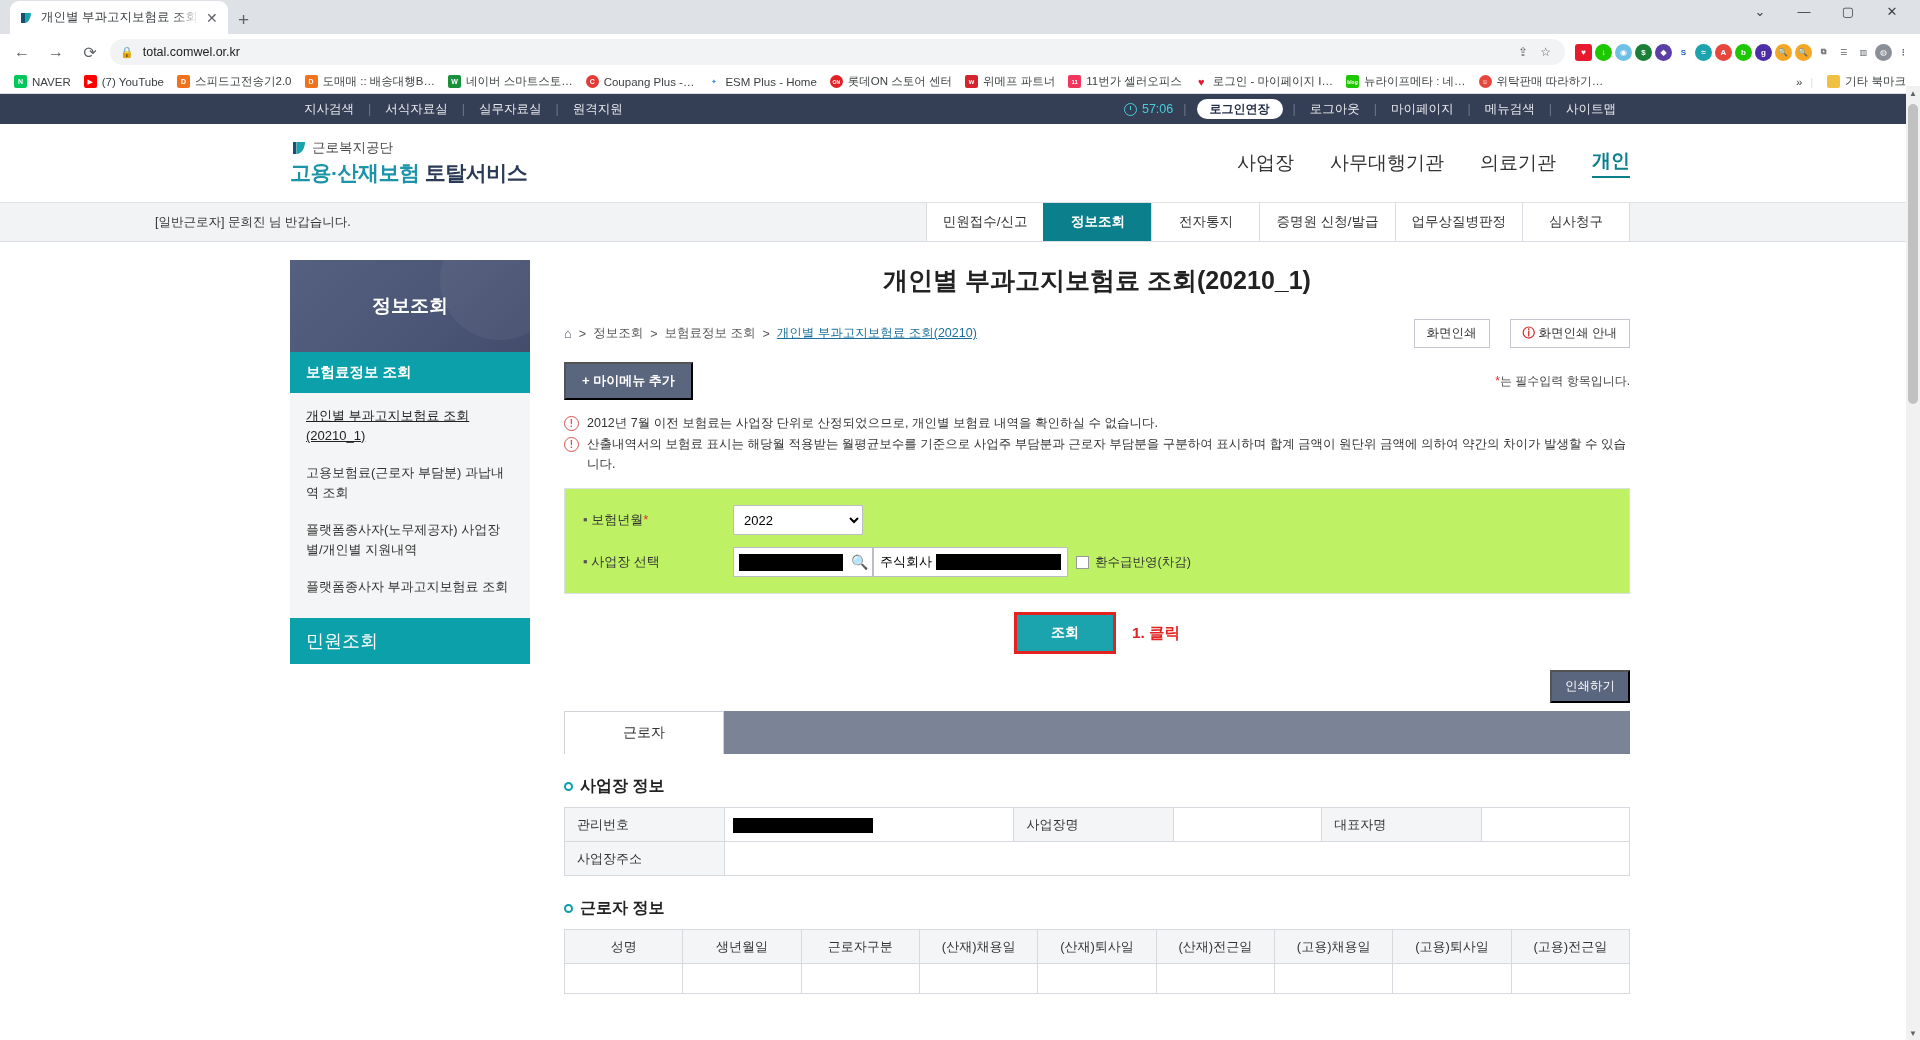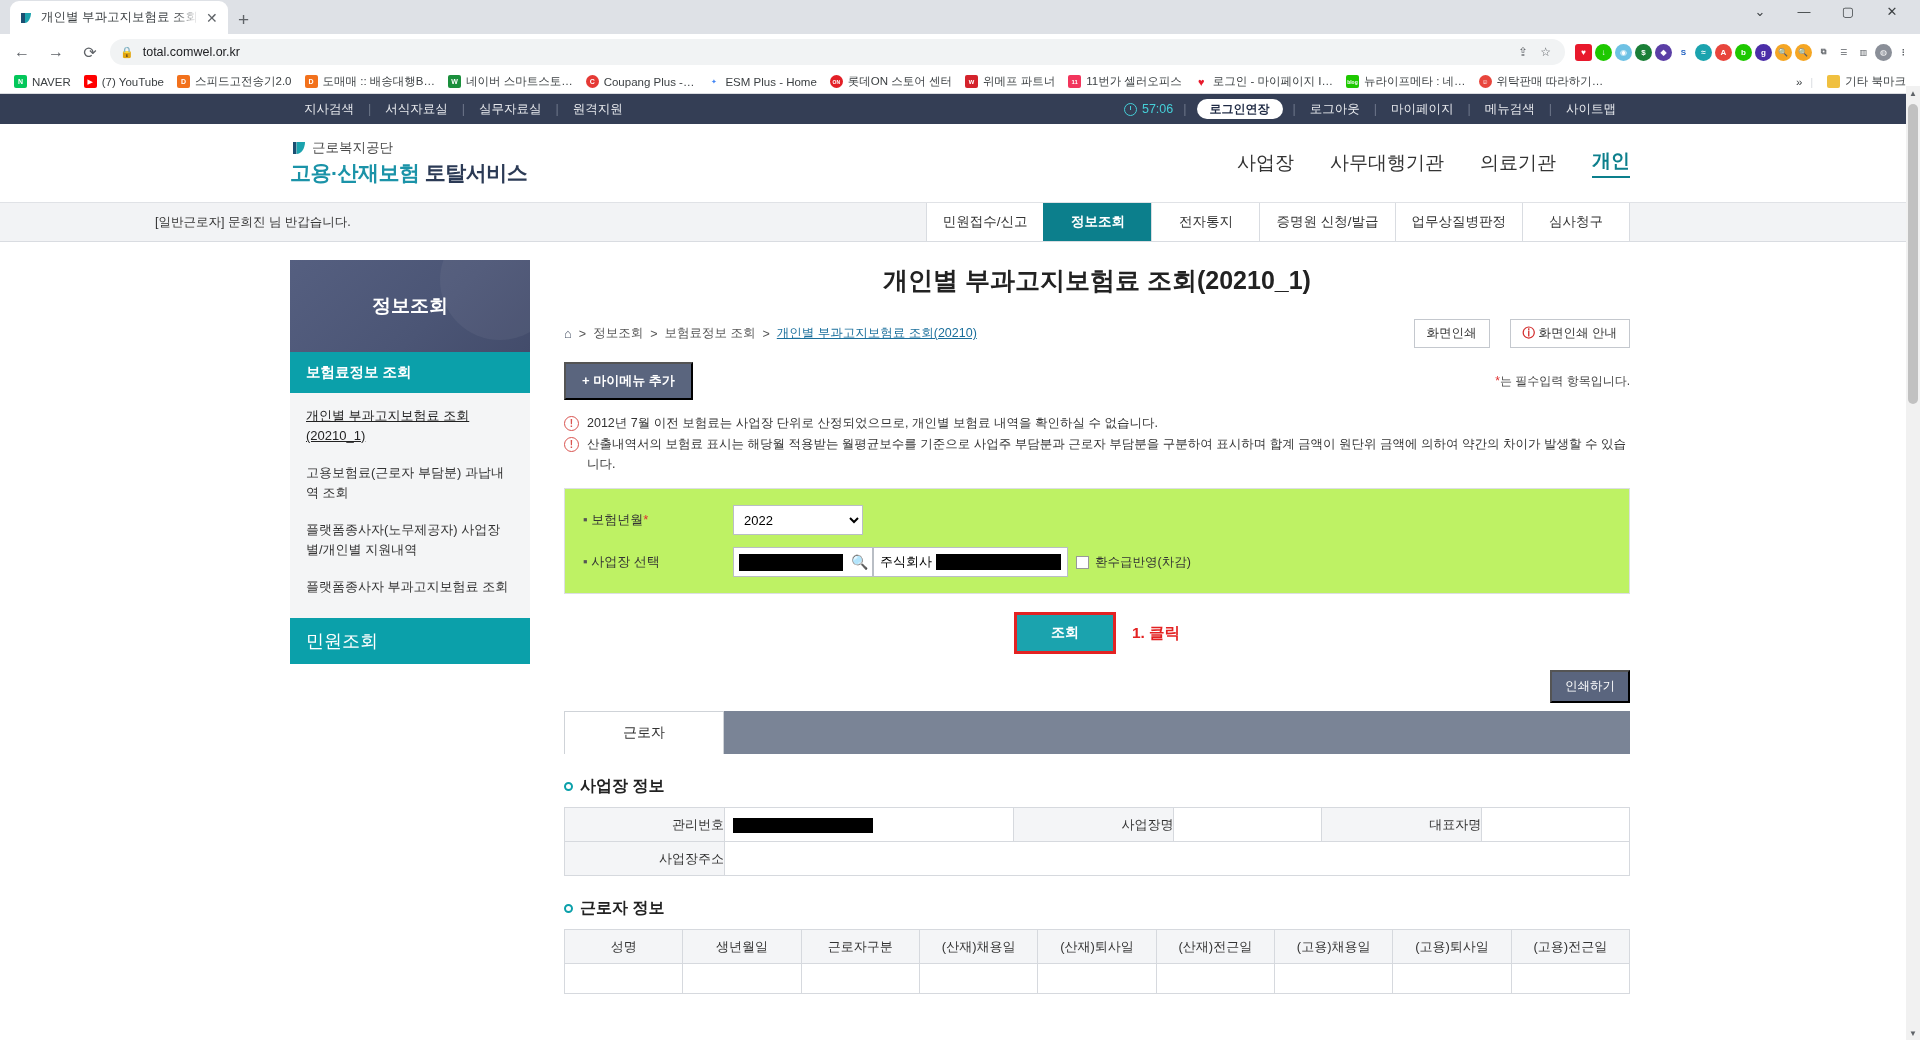"관리번호" table.grid th { text-align: right -> left }
